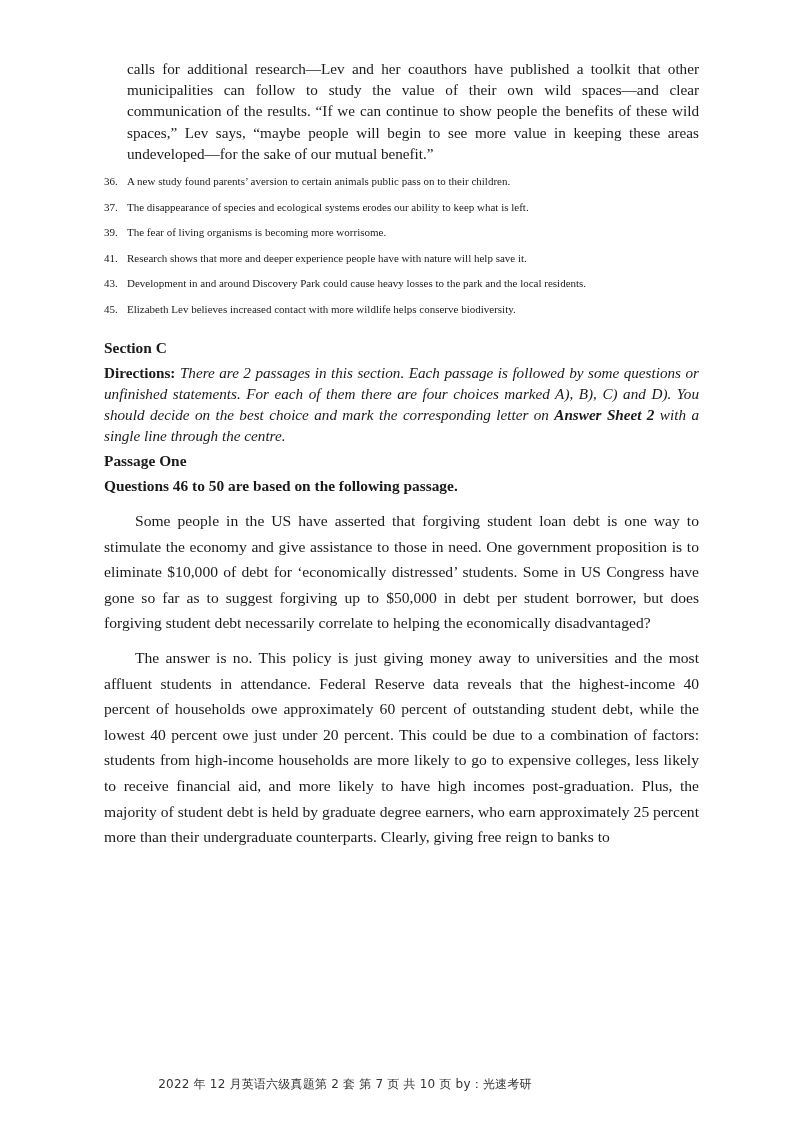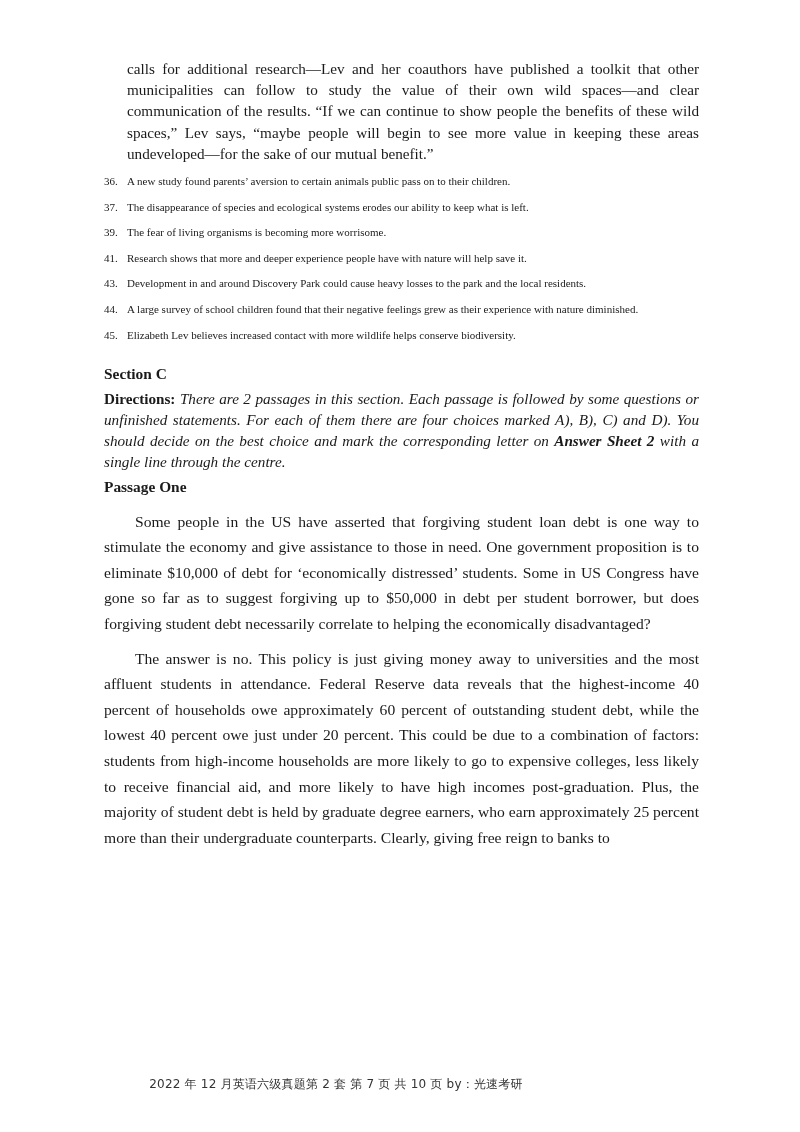"44." li.stmt { html: <li> <span>44.</span> <span>A large survey of school children found that their negative feelings grew as their experience with nature diminished.</span> </li> -> none }
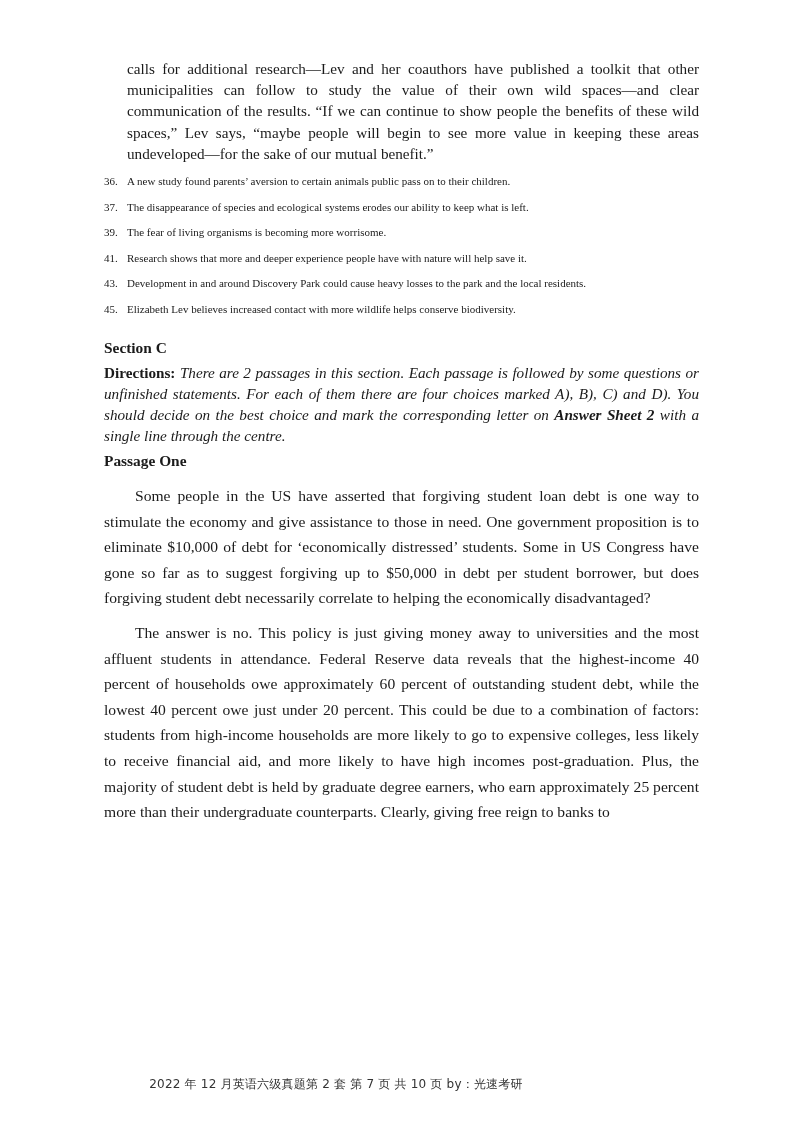"Questions 46 to 50 are" div.questions-line { html: none -> <div>Questions 46 to 50 are based on the following passage.</div> }
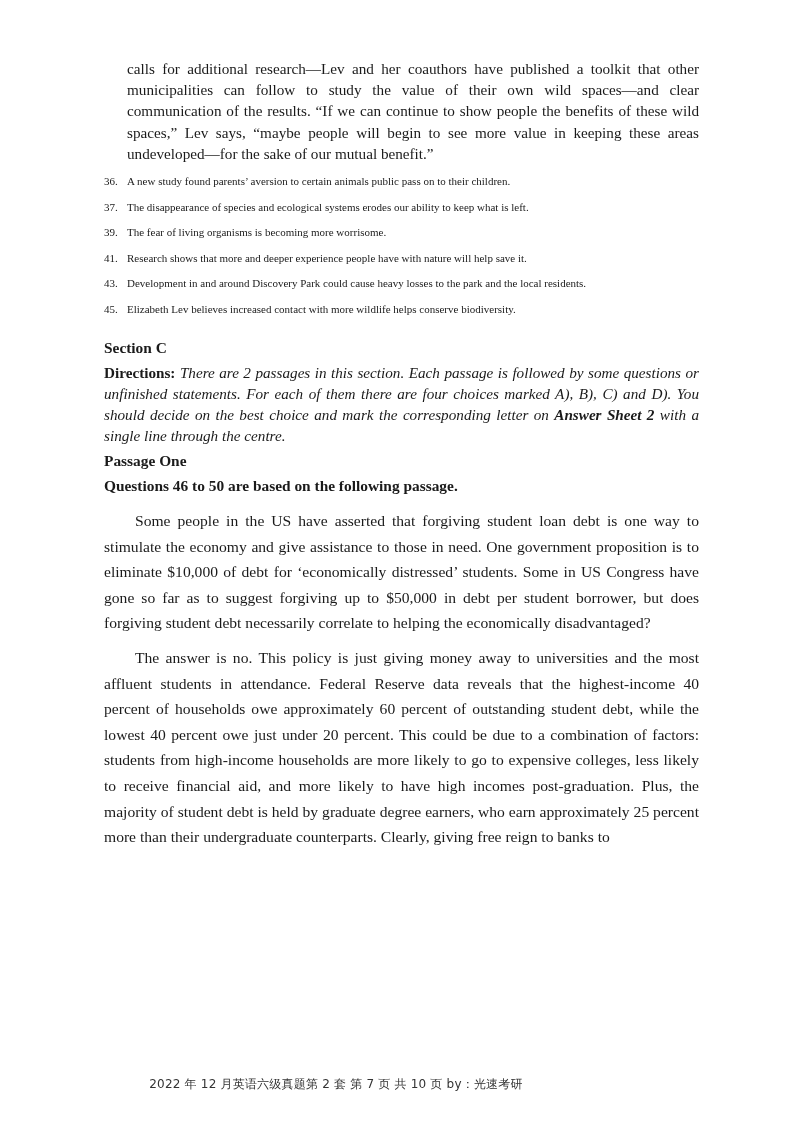"2022 年 12 月英语六级真题第 2" .footer { left: 0 -> 9px }
